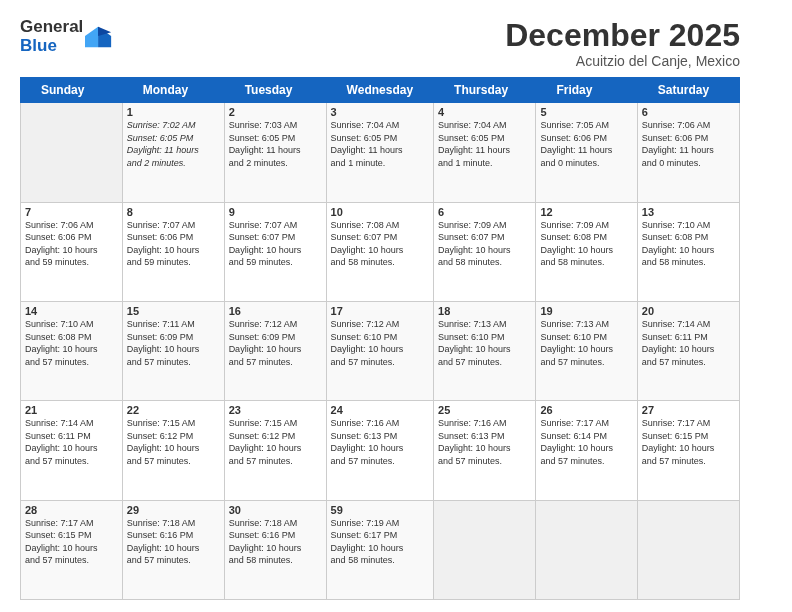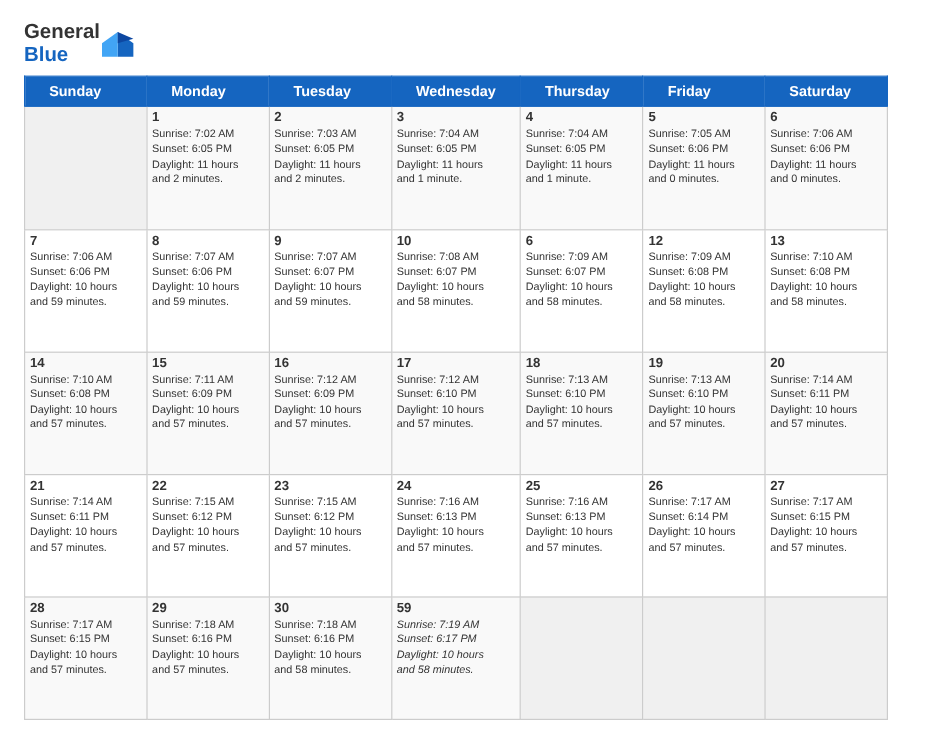"December 2025" div.month-title { html: none -> <div>December 2025</div> }
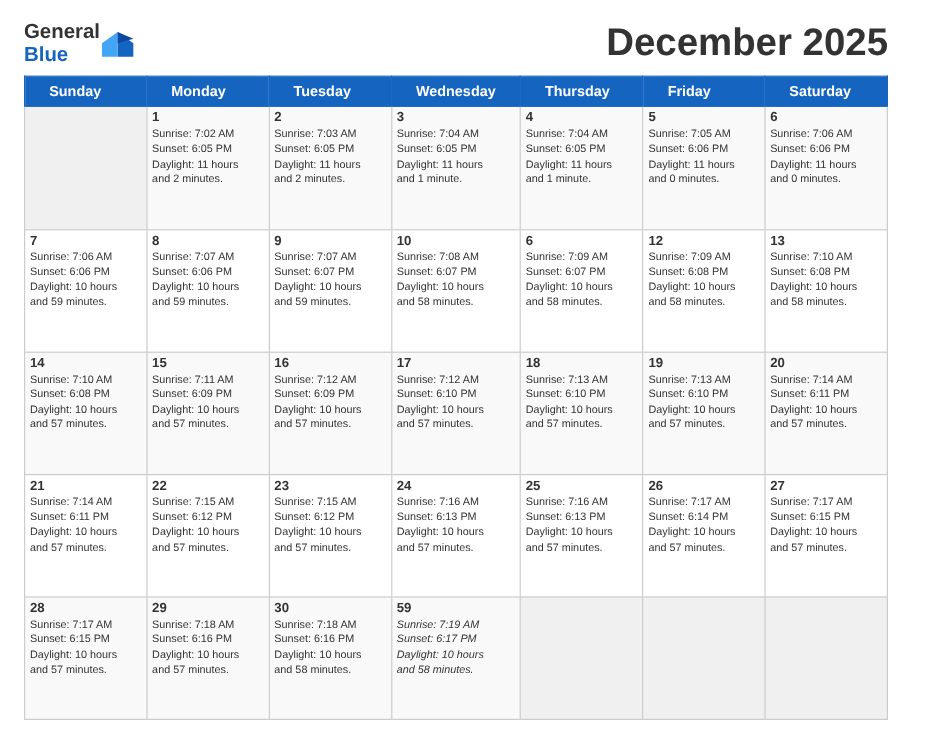"Acuitzio del Canje, Mexico" div.location { html: none -> <div>Acuitzio del Canje, Mexico</div> }
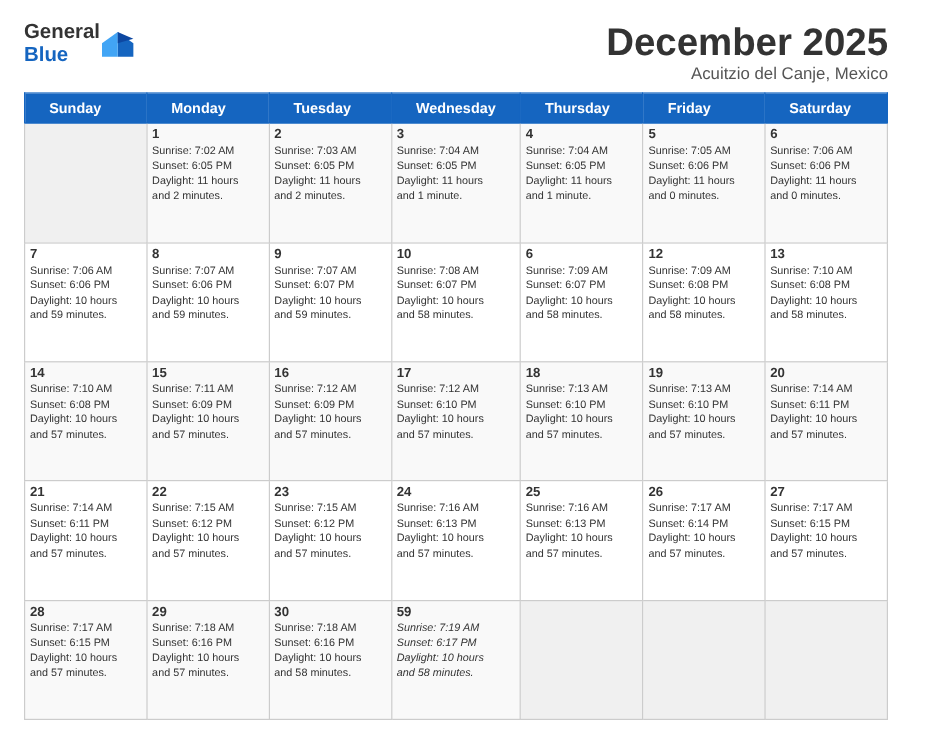"Sunrise: 7:02 AM" div.day-info { font-style: none -> italic }
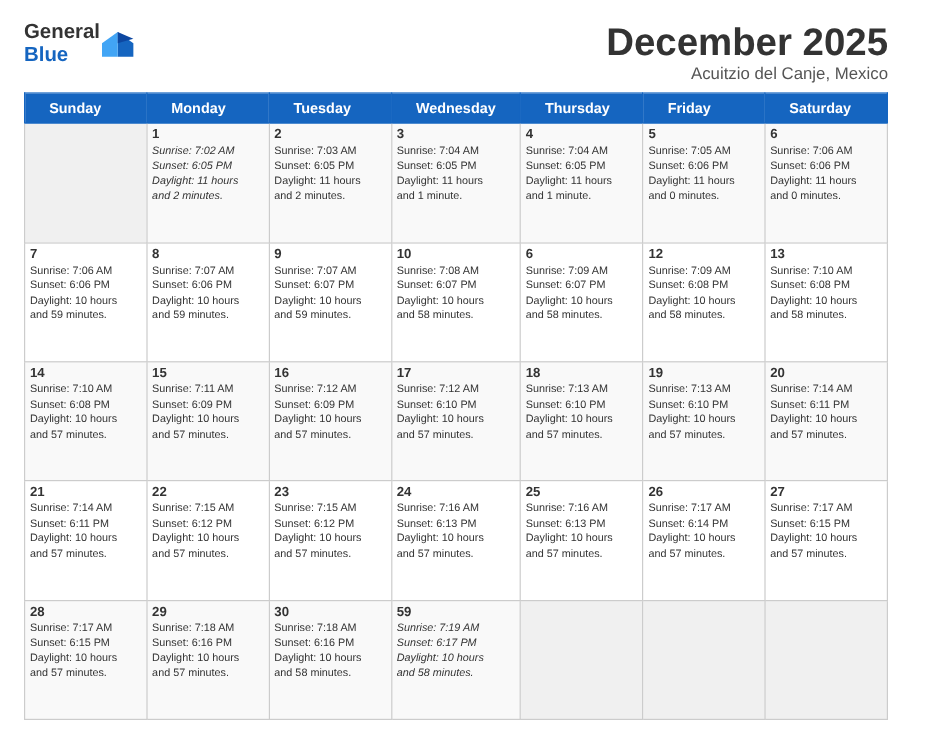"Sunrise: 7:19 AM" div.day-info { font-style: italic -> none }
